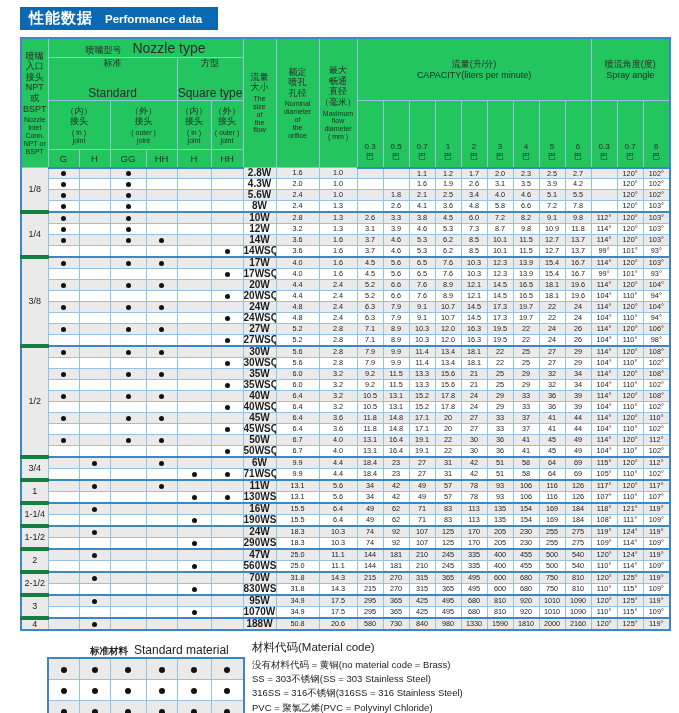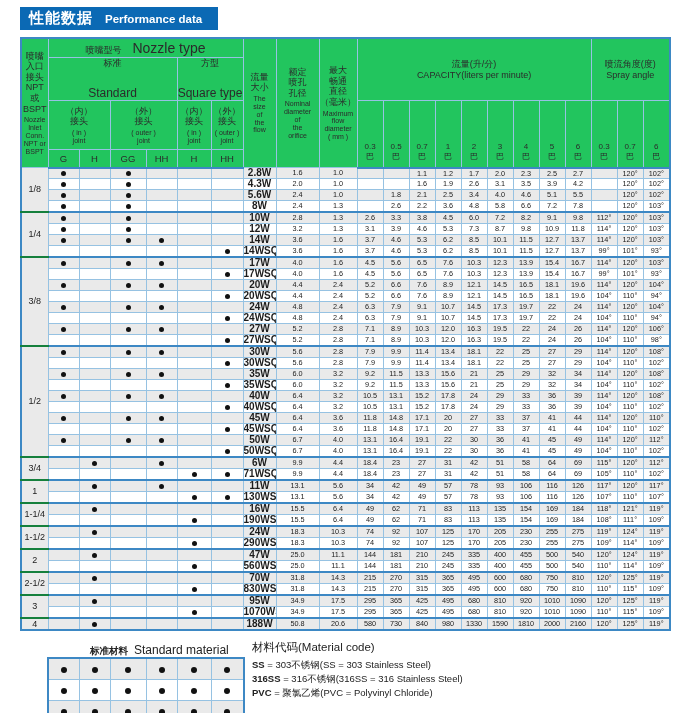"1/8" .main tbody td.size-cell { border-bottom: 2px solid #15803d -> 4px solid #15803d }
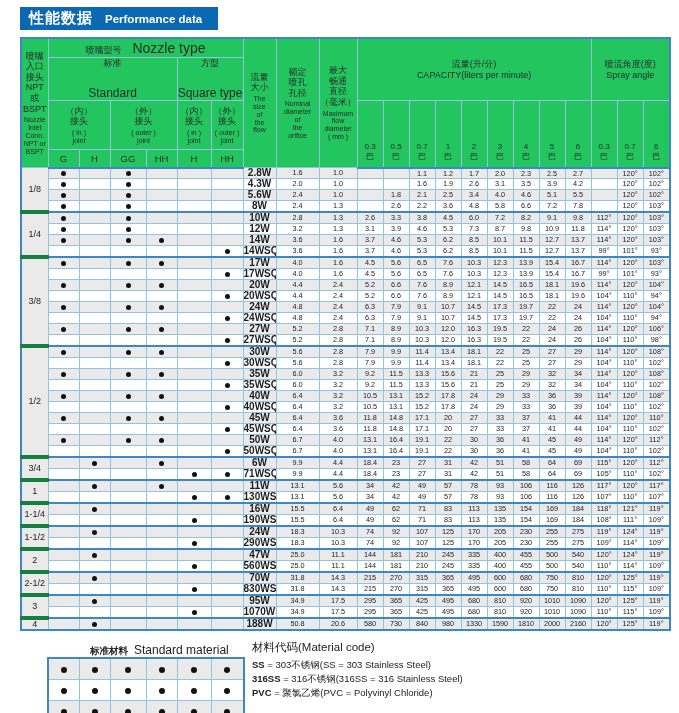"2.2" td { text: 2.2 -> 4.1 }
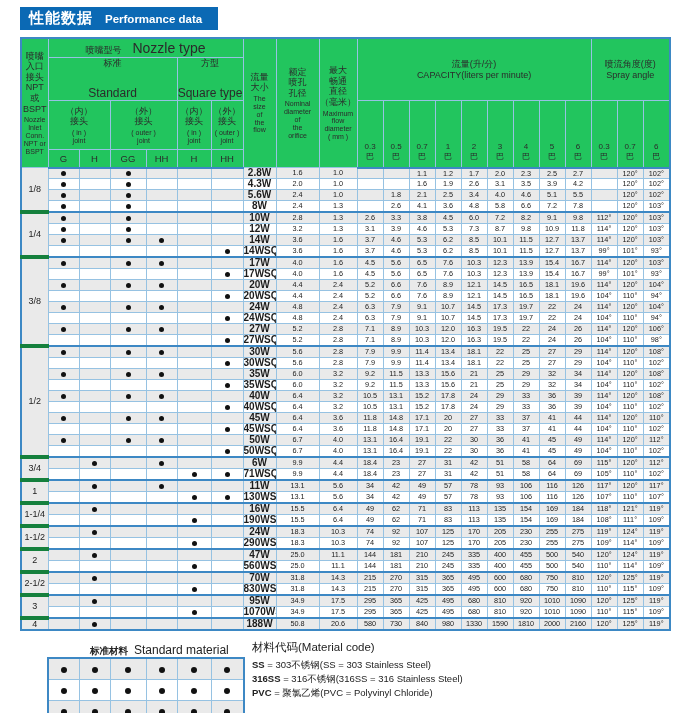"没有材料代码 = 黄铜(no material code" div.legend-line { html: none -> <div>没有材料代码 = 黄铜(no material code = Brass)</div> }
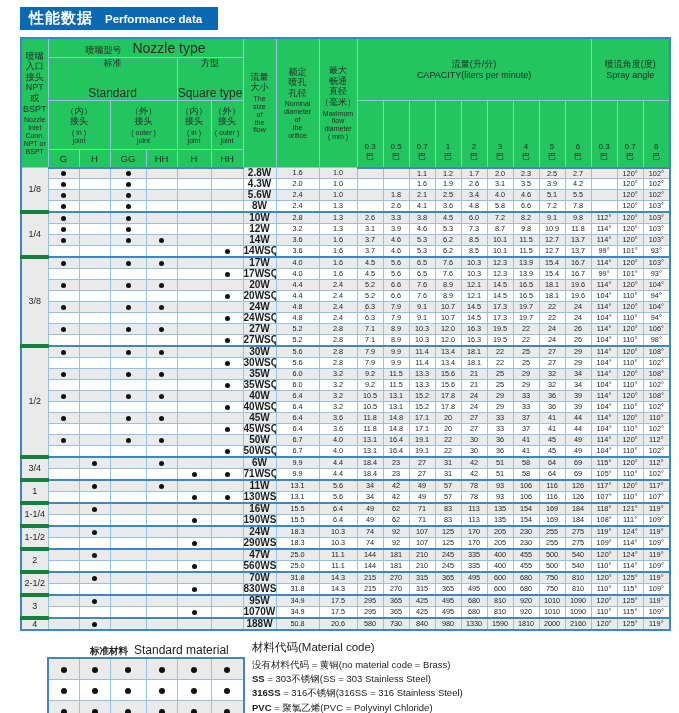"SS" .legend-line b { font-weight: bold -> normal }
